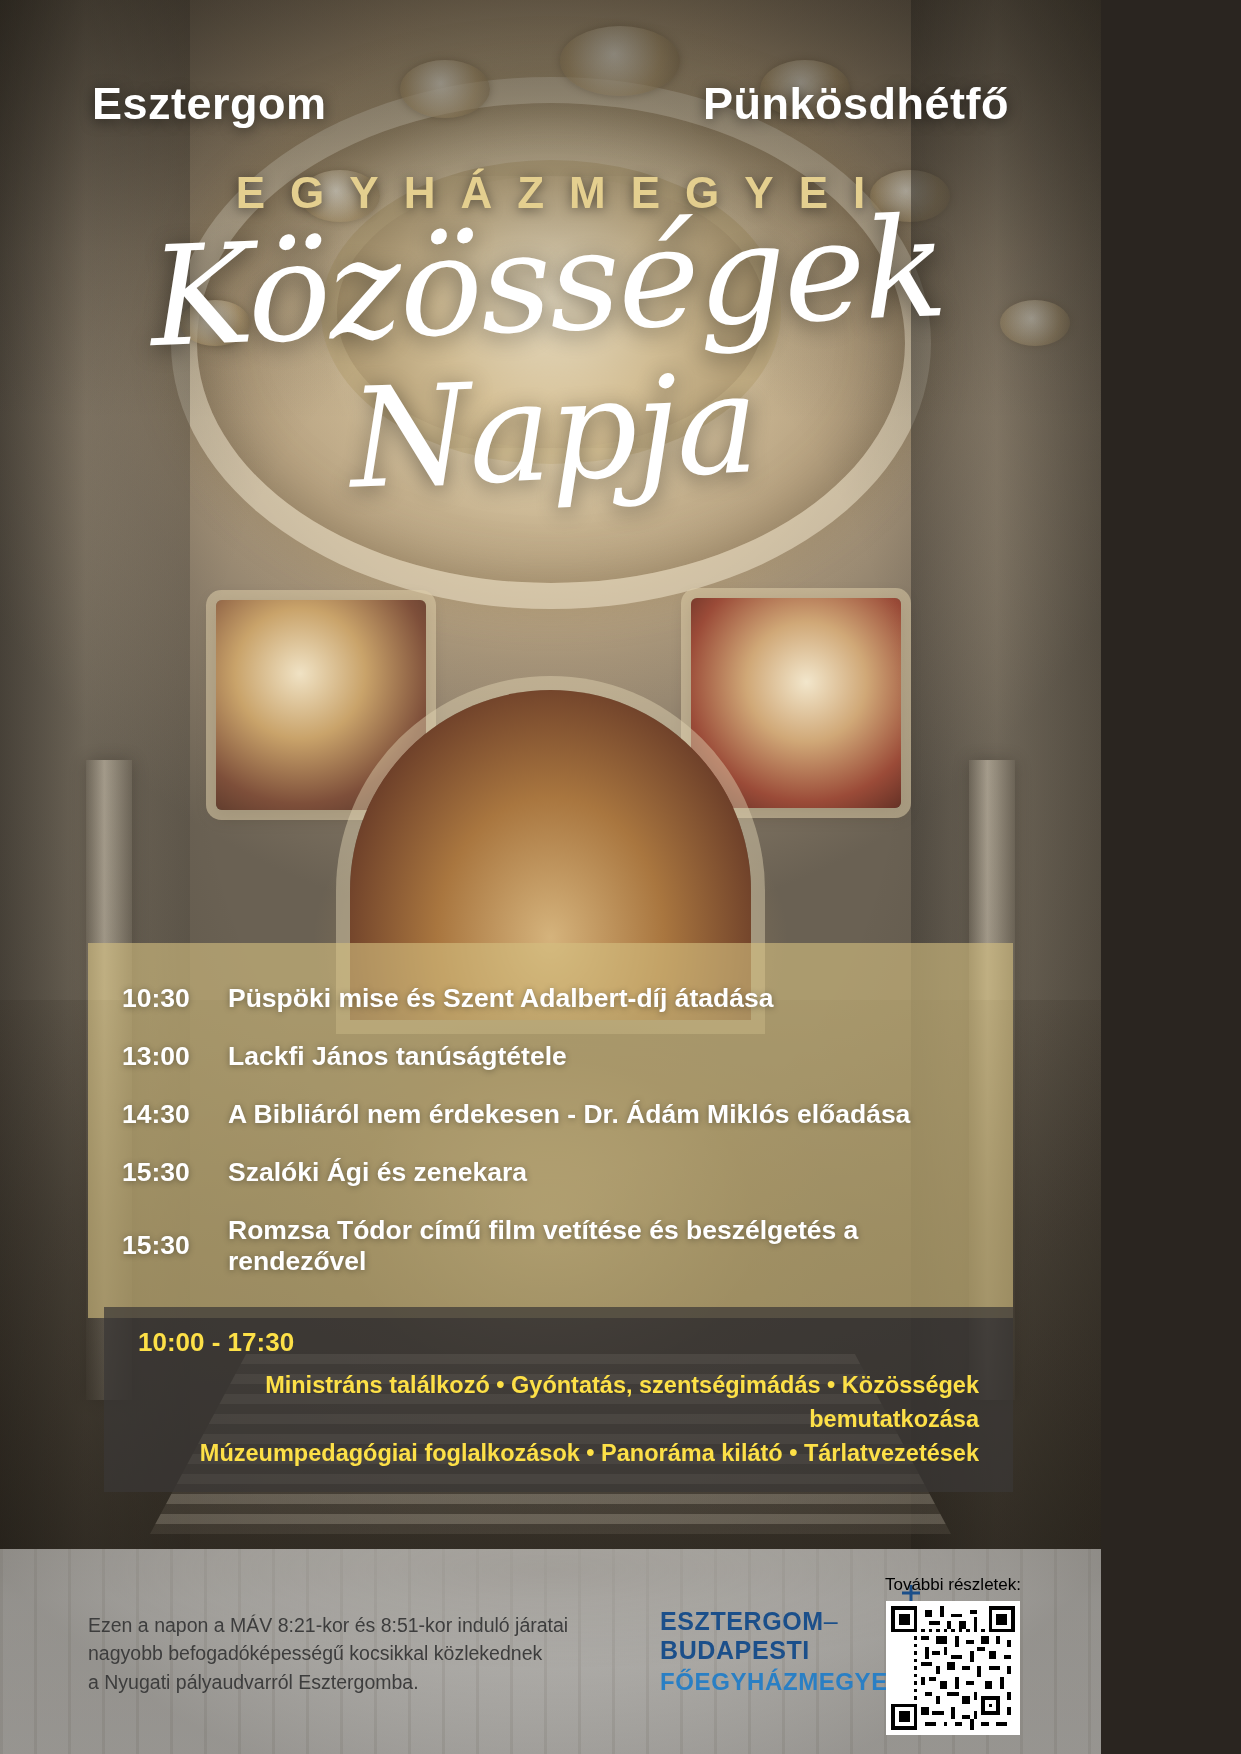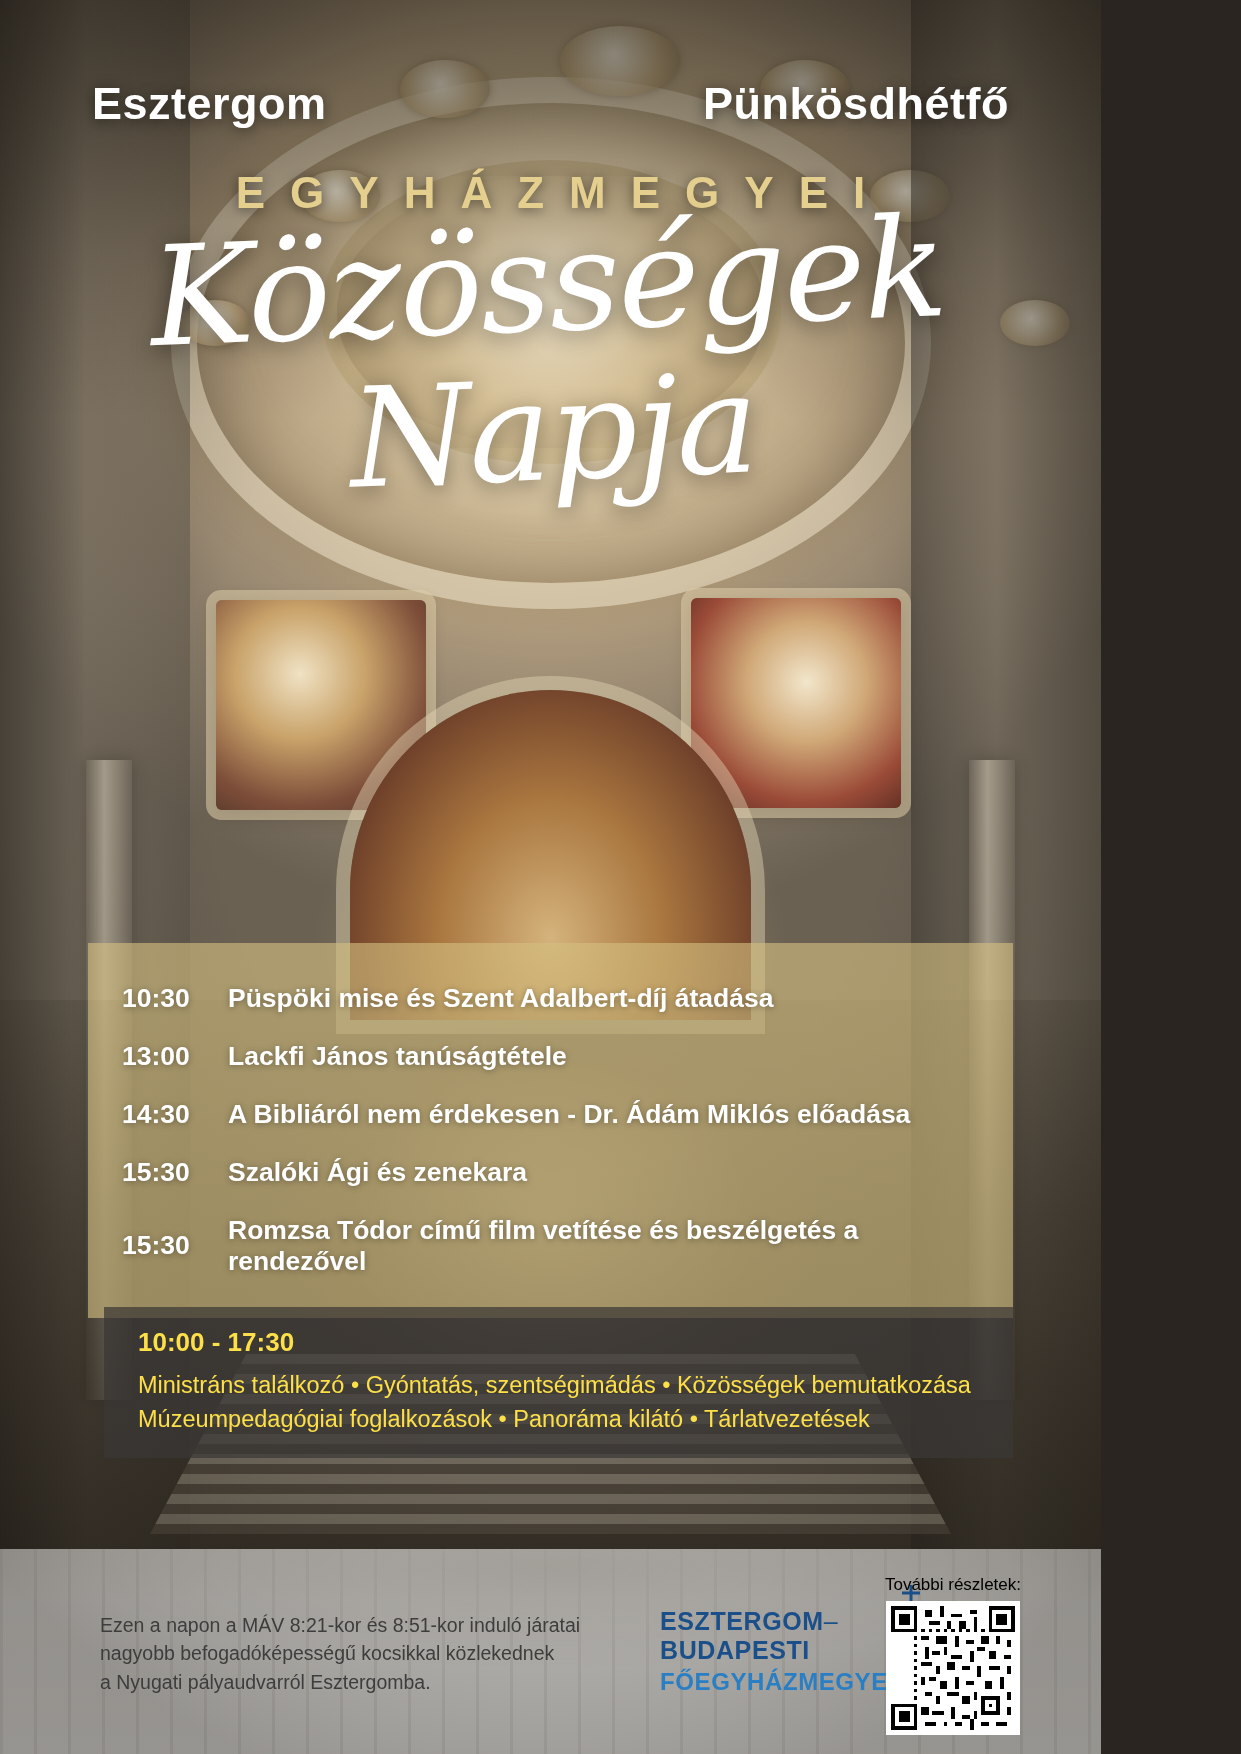"Ministráns találkozó • Gyóntatás," .allday-line { font-weight: 400 -> 700; text-align: none -> right }
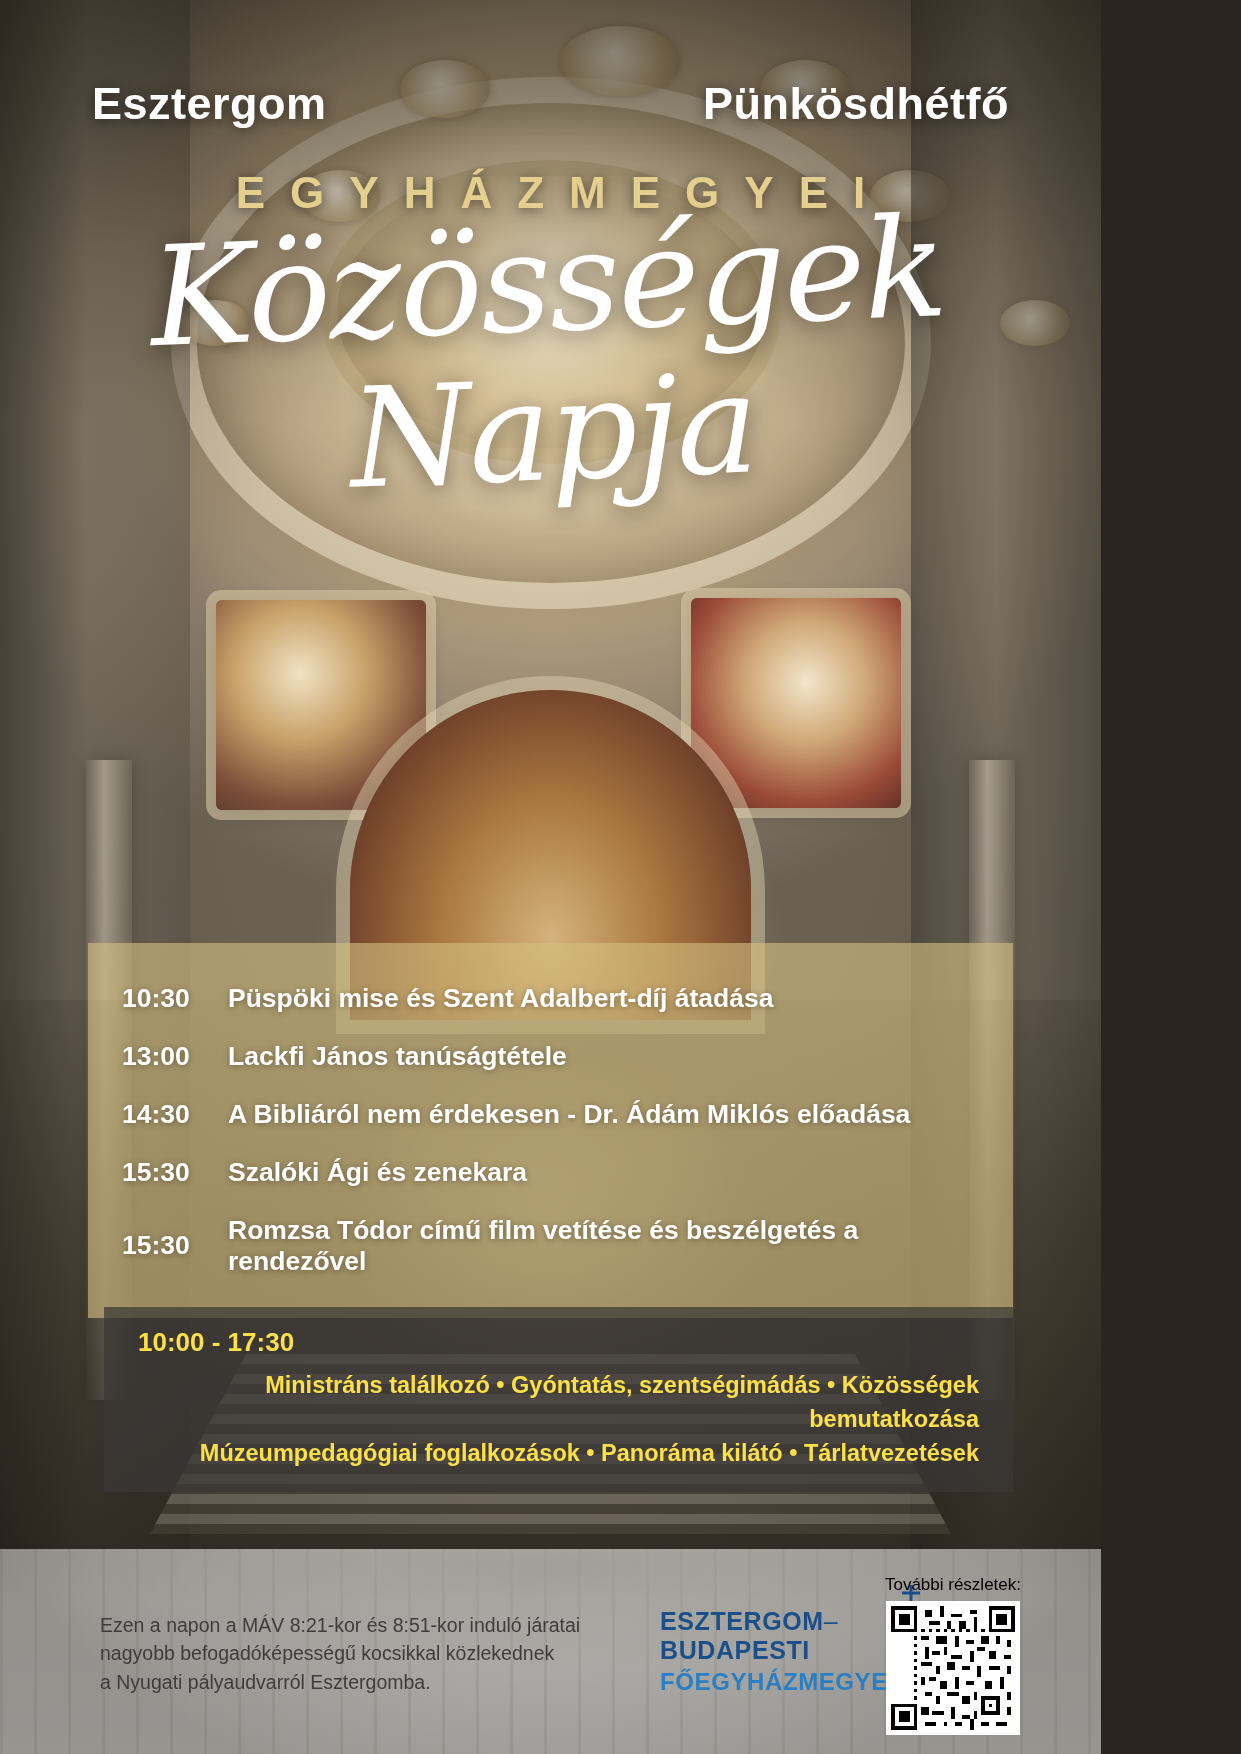"Ezen a napon a MÁV" .footer-note { margin-left: 12px -> none }
